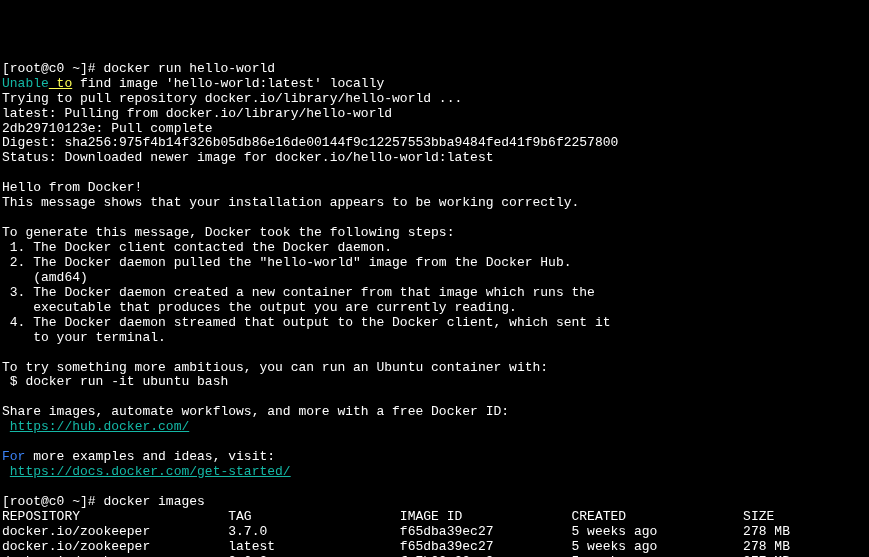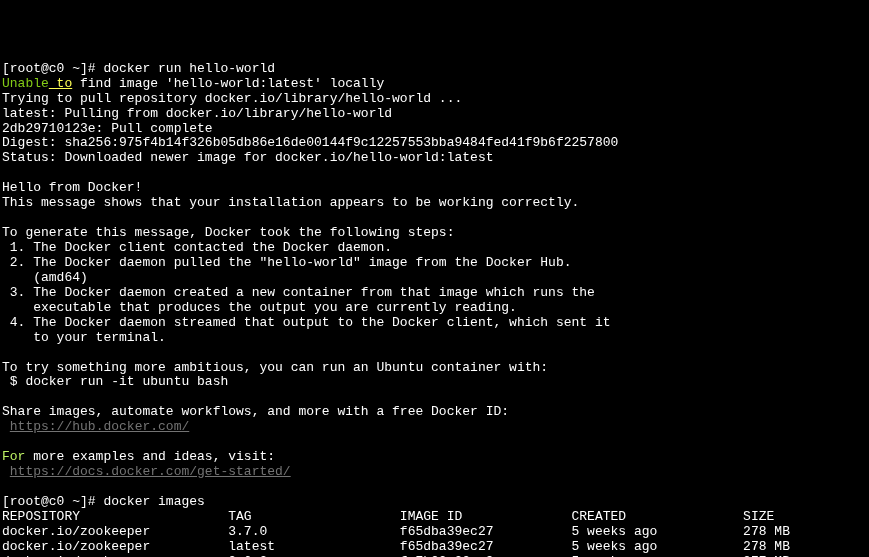"Unable" .unable { color: #84cc16 -> #14b8a6 }
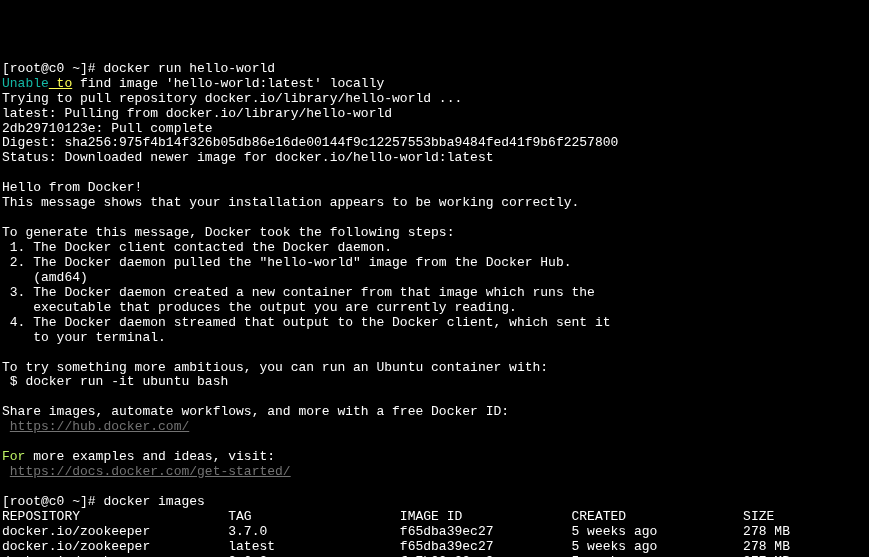"https://hub.docker.com/" .link { color: #737373 -> #14b8a6 }
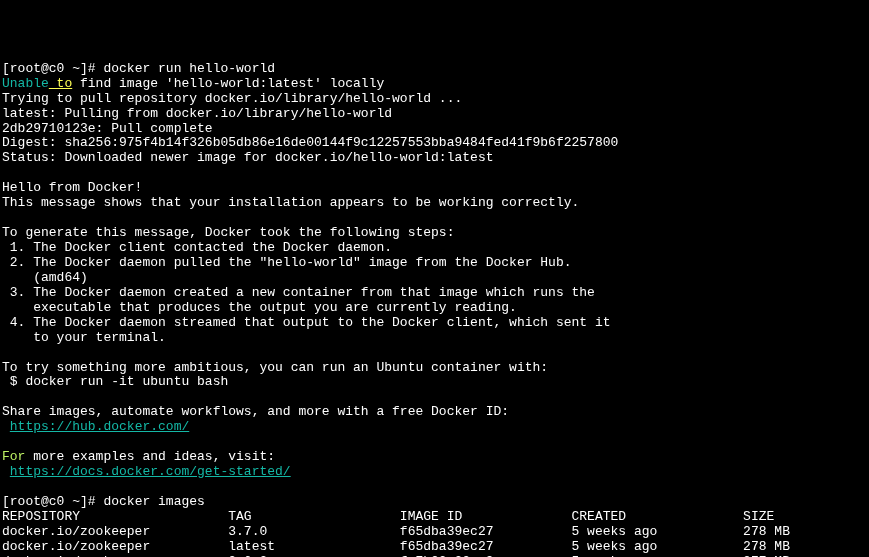"For" .for-kw { color: #bef264 -> #3b82f6 }
